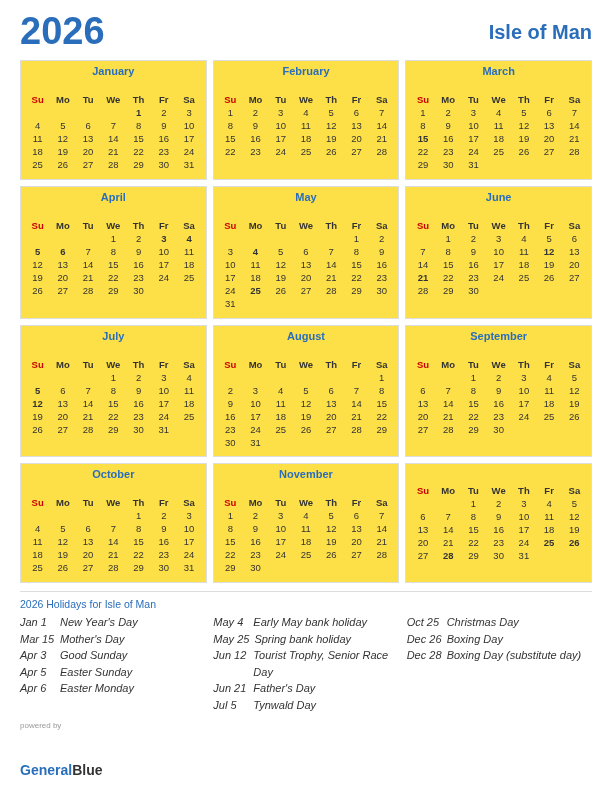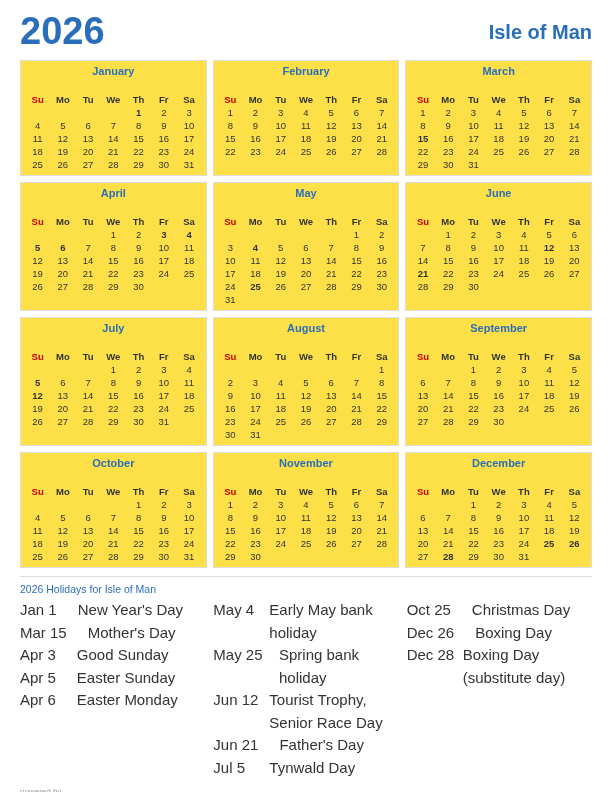"December" div.month-title { html: <div>December</div> -> none }
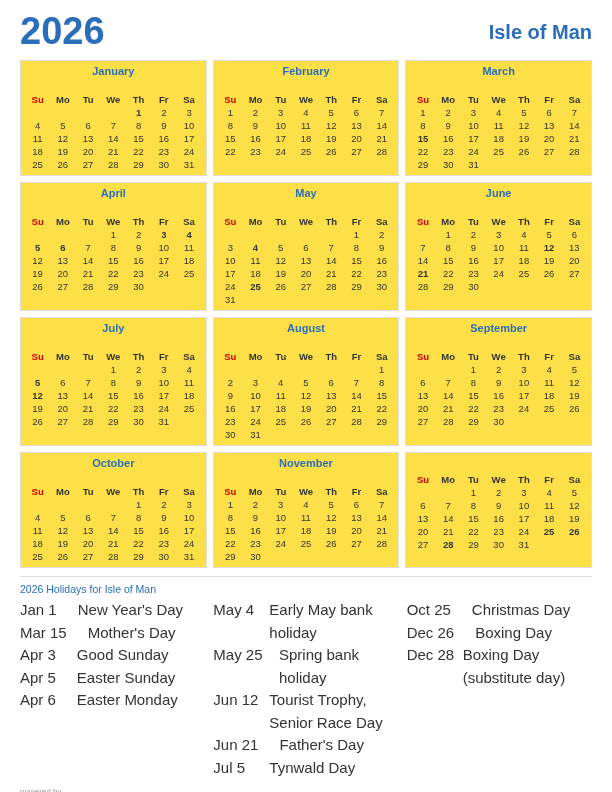"Jan 1" .holiday-item { font-size: 15px -> 11px; font-style: none -> italic; gap: 21px -> 5px }
